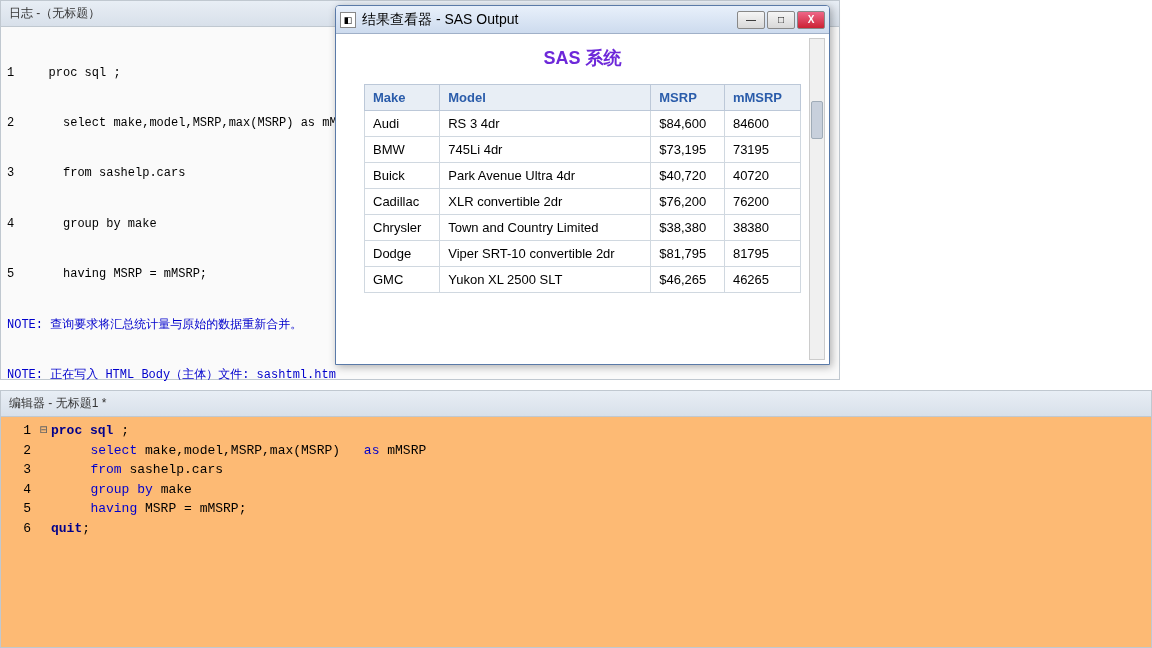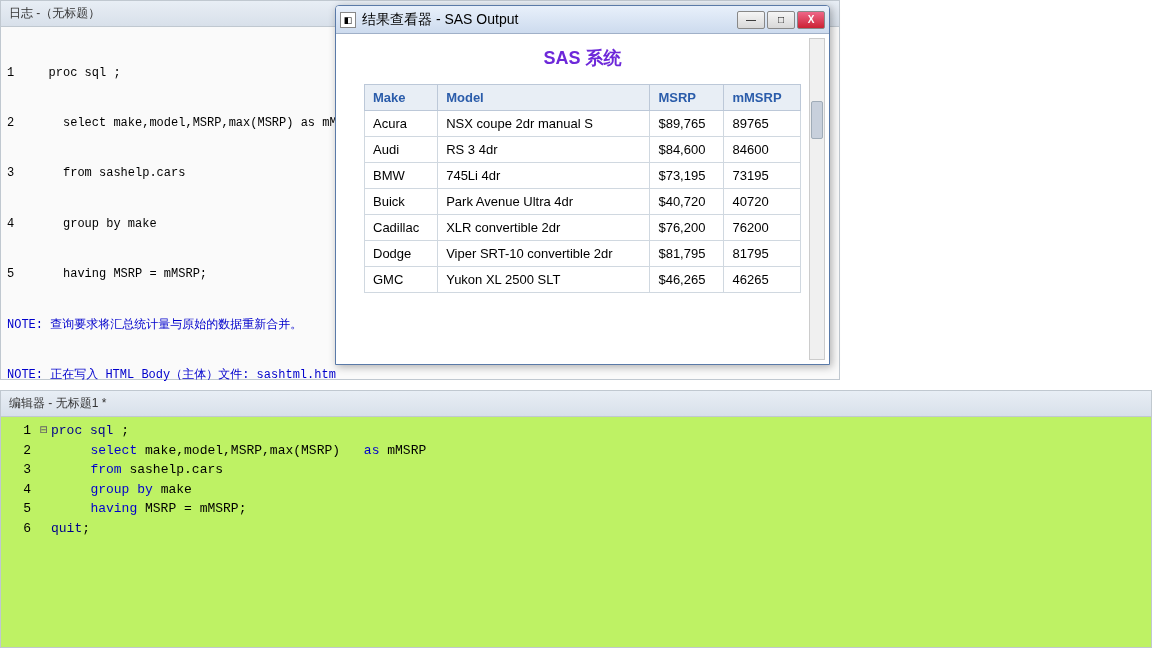"Acura" tr { html: <tr> <td>Acura</td> <td>NSX coupe 2dr manual S</td> <td>$89,765</td> <td>89765</td> </tr> -> none }
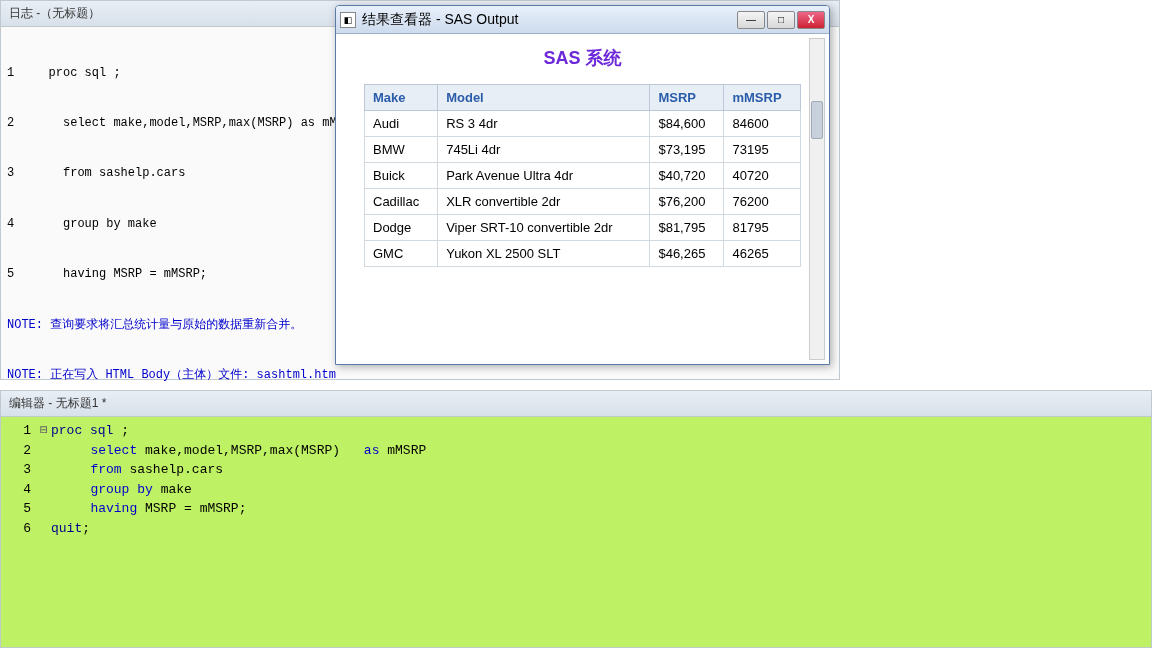"Chrysler" tr { html: none -> <tr> <td>Chrysler</td> <td>Town and Country Limited</td> <td>$38,380</td> <td>38380</td> </tr> }
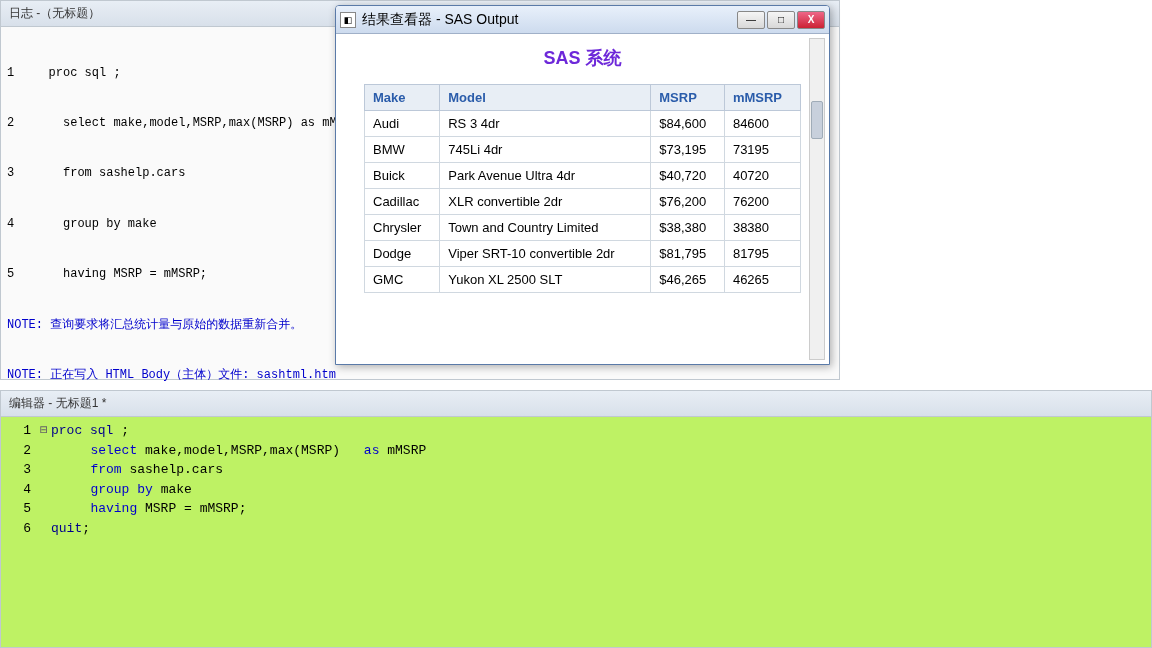"编辑器 - 无标题1 *" .editor-pane { background: #bef264 -> #fdba74 }
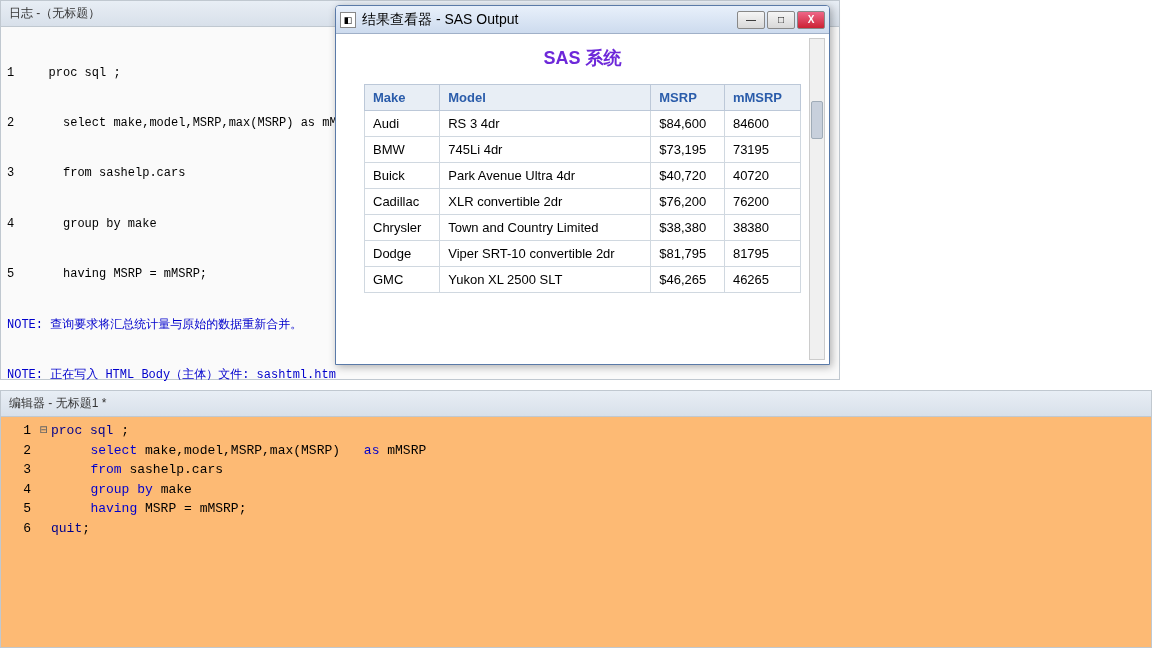"proc sql" .kw { font-weight: normal -> bold }
